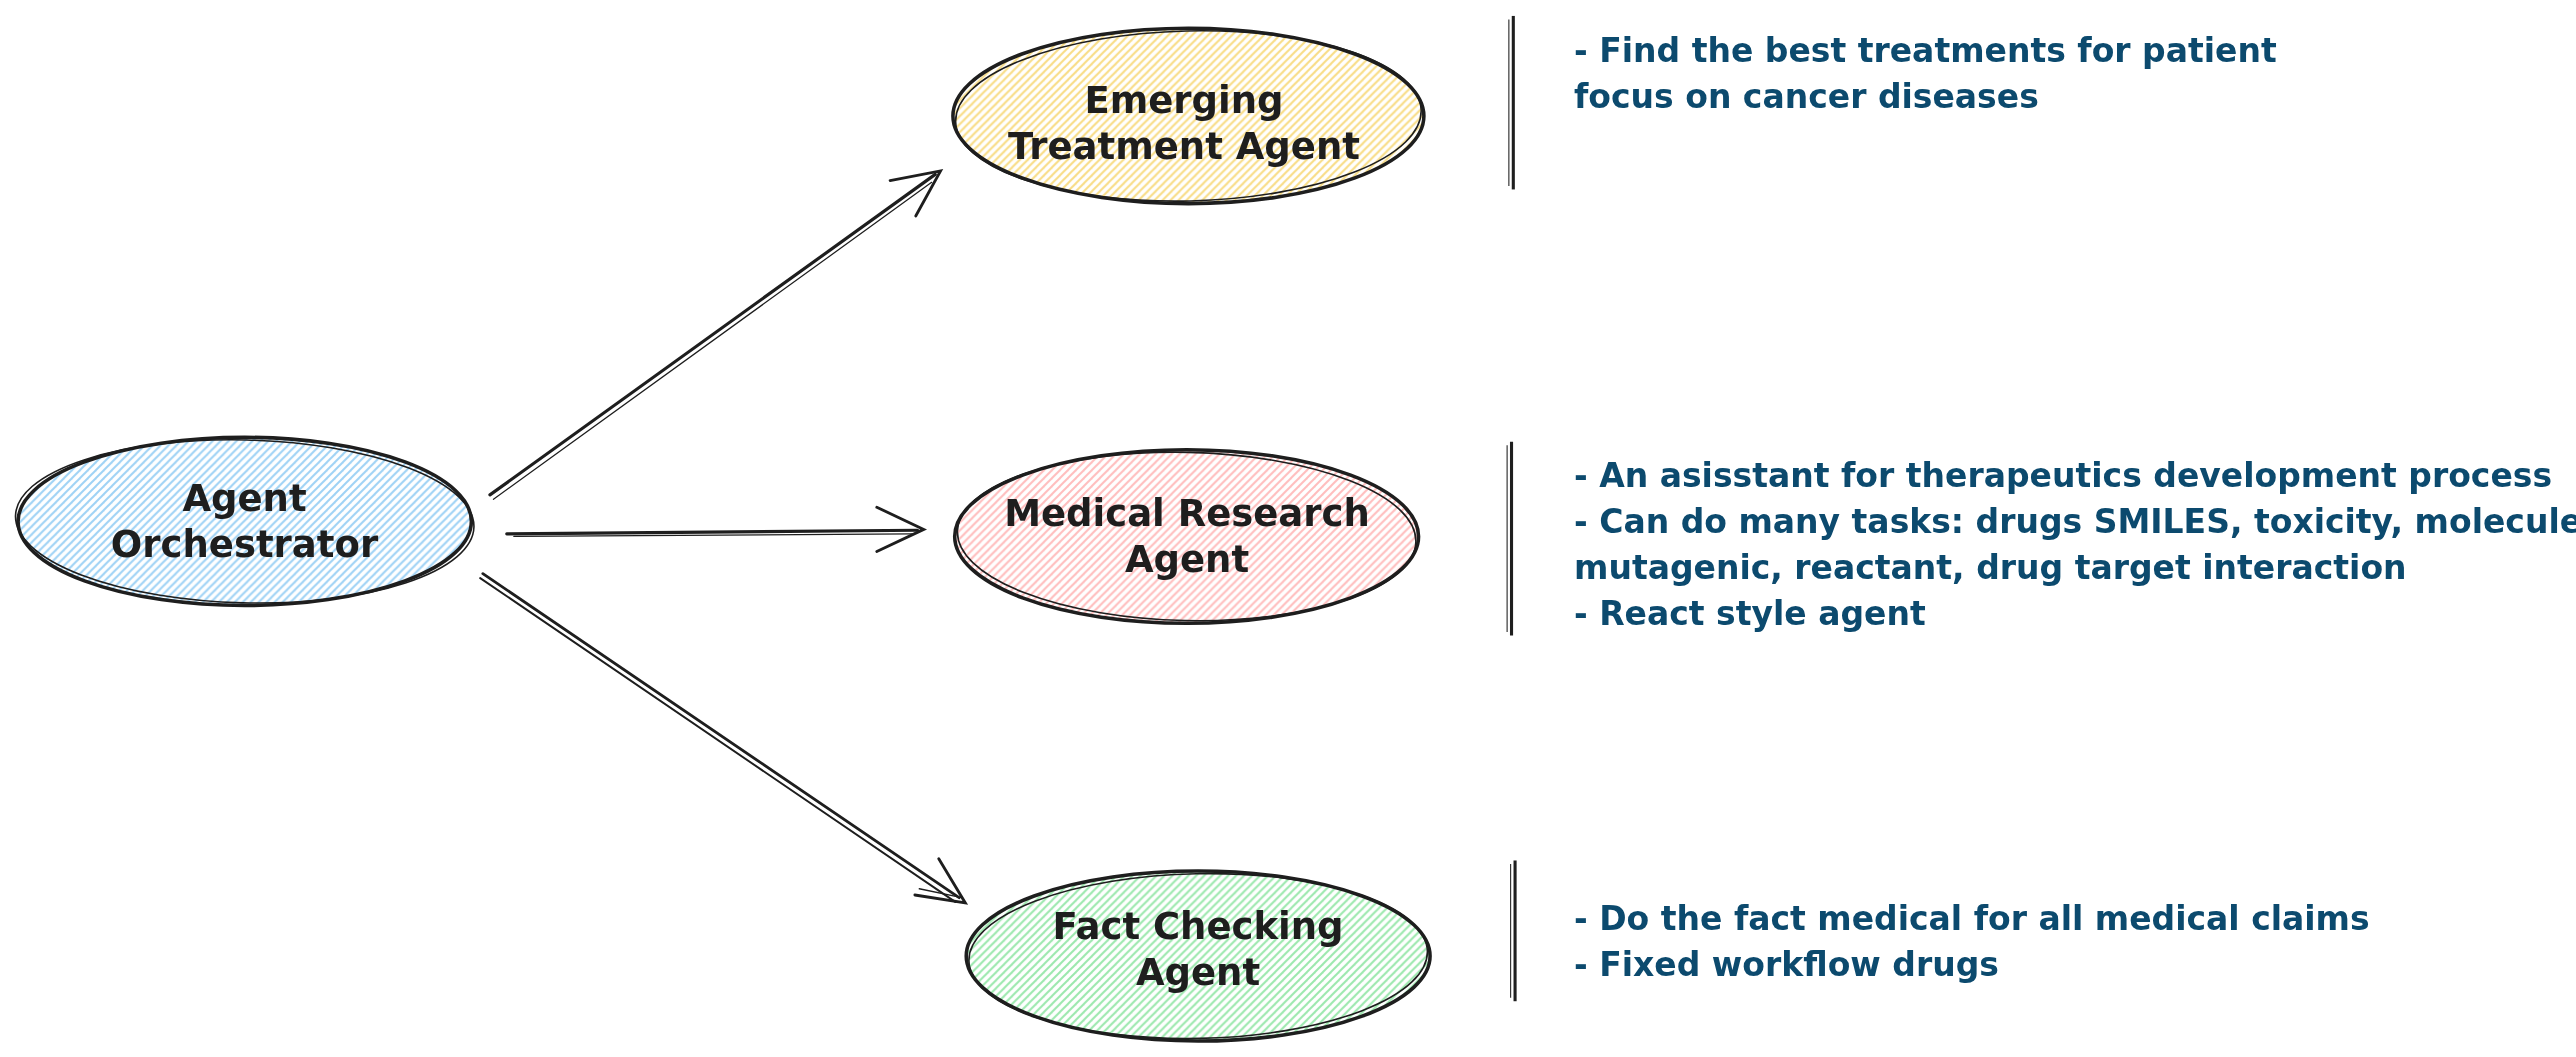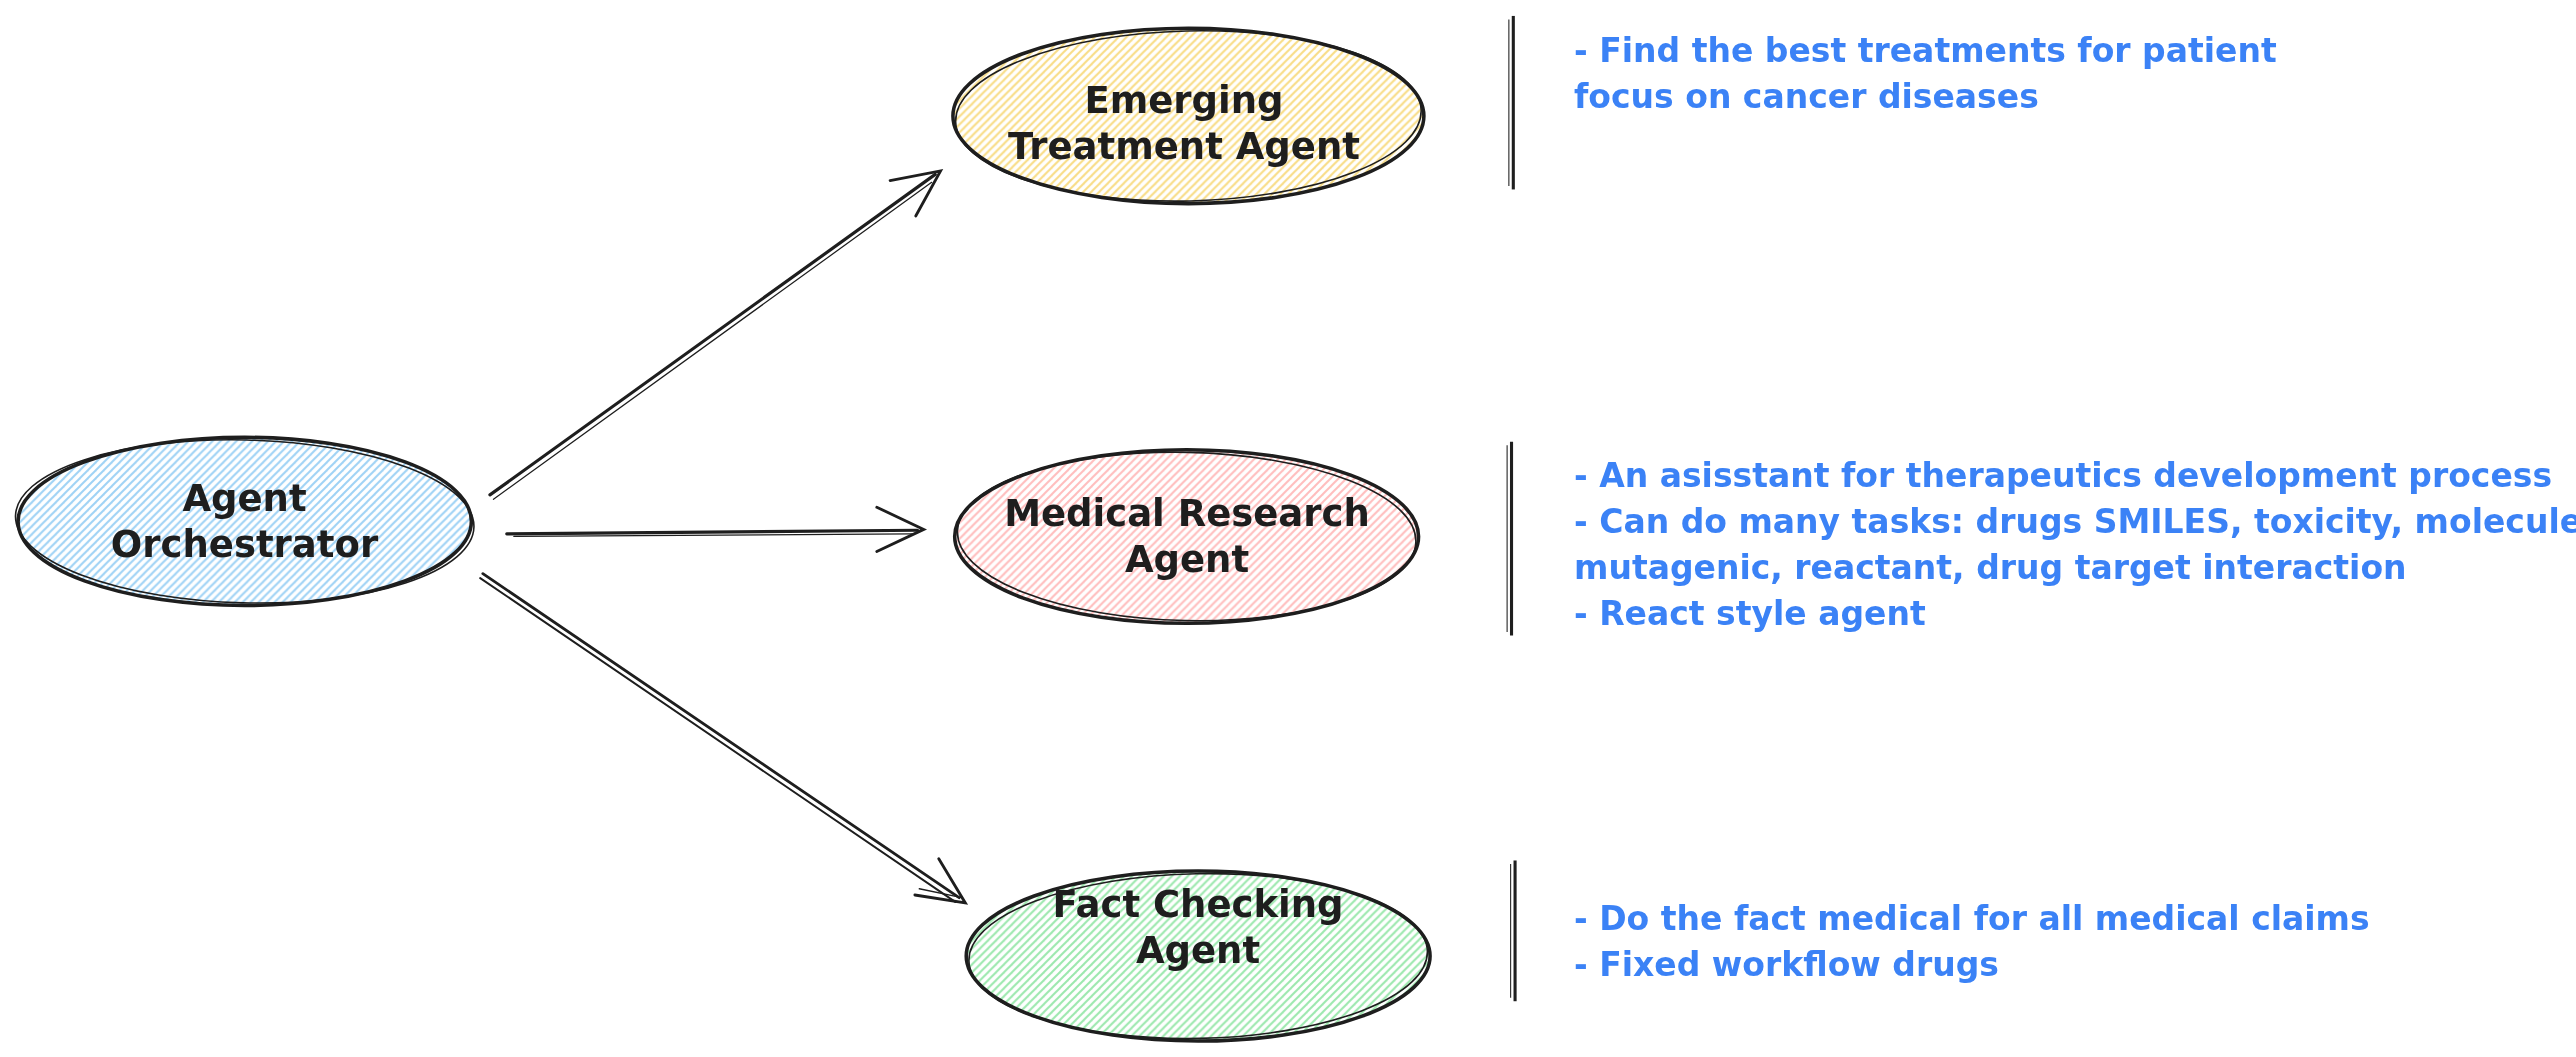"- Find the best treatments" .note-block { color: #3b82f6 -> #0c4a6e }
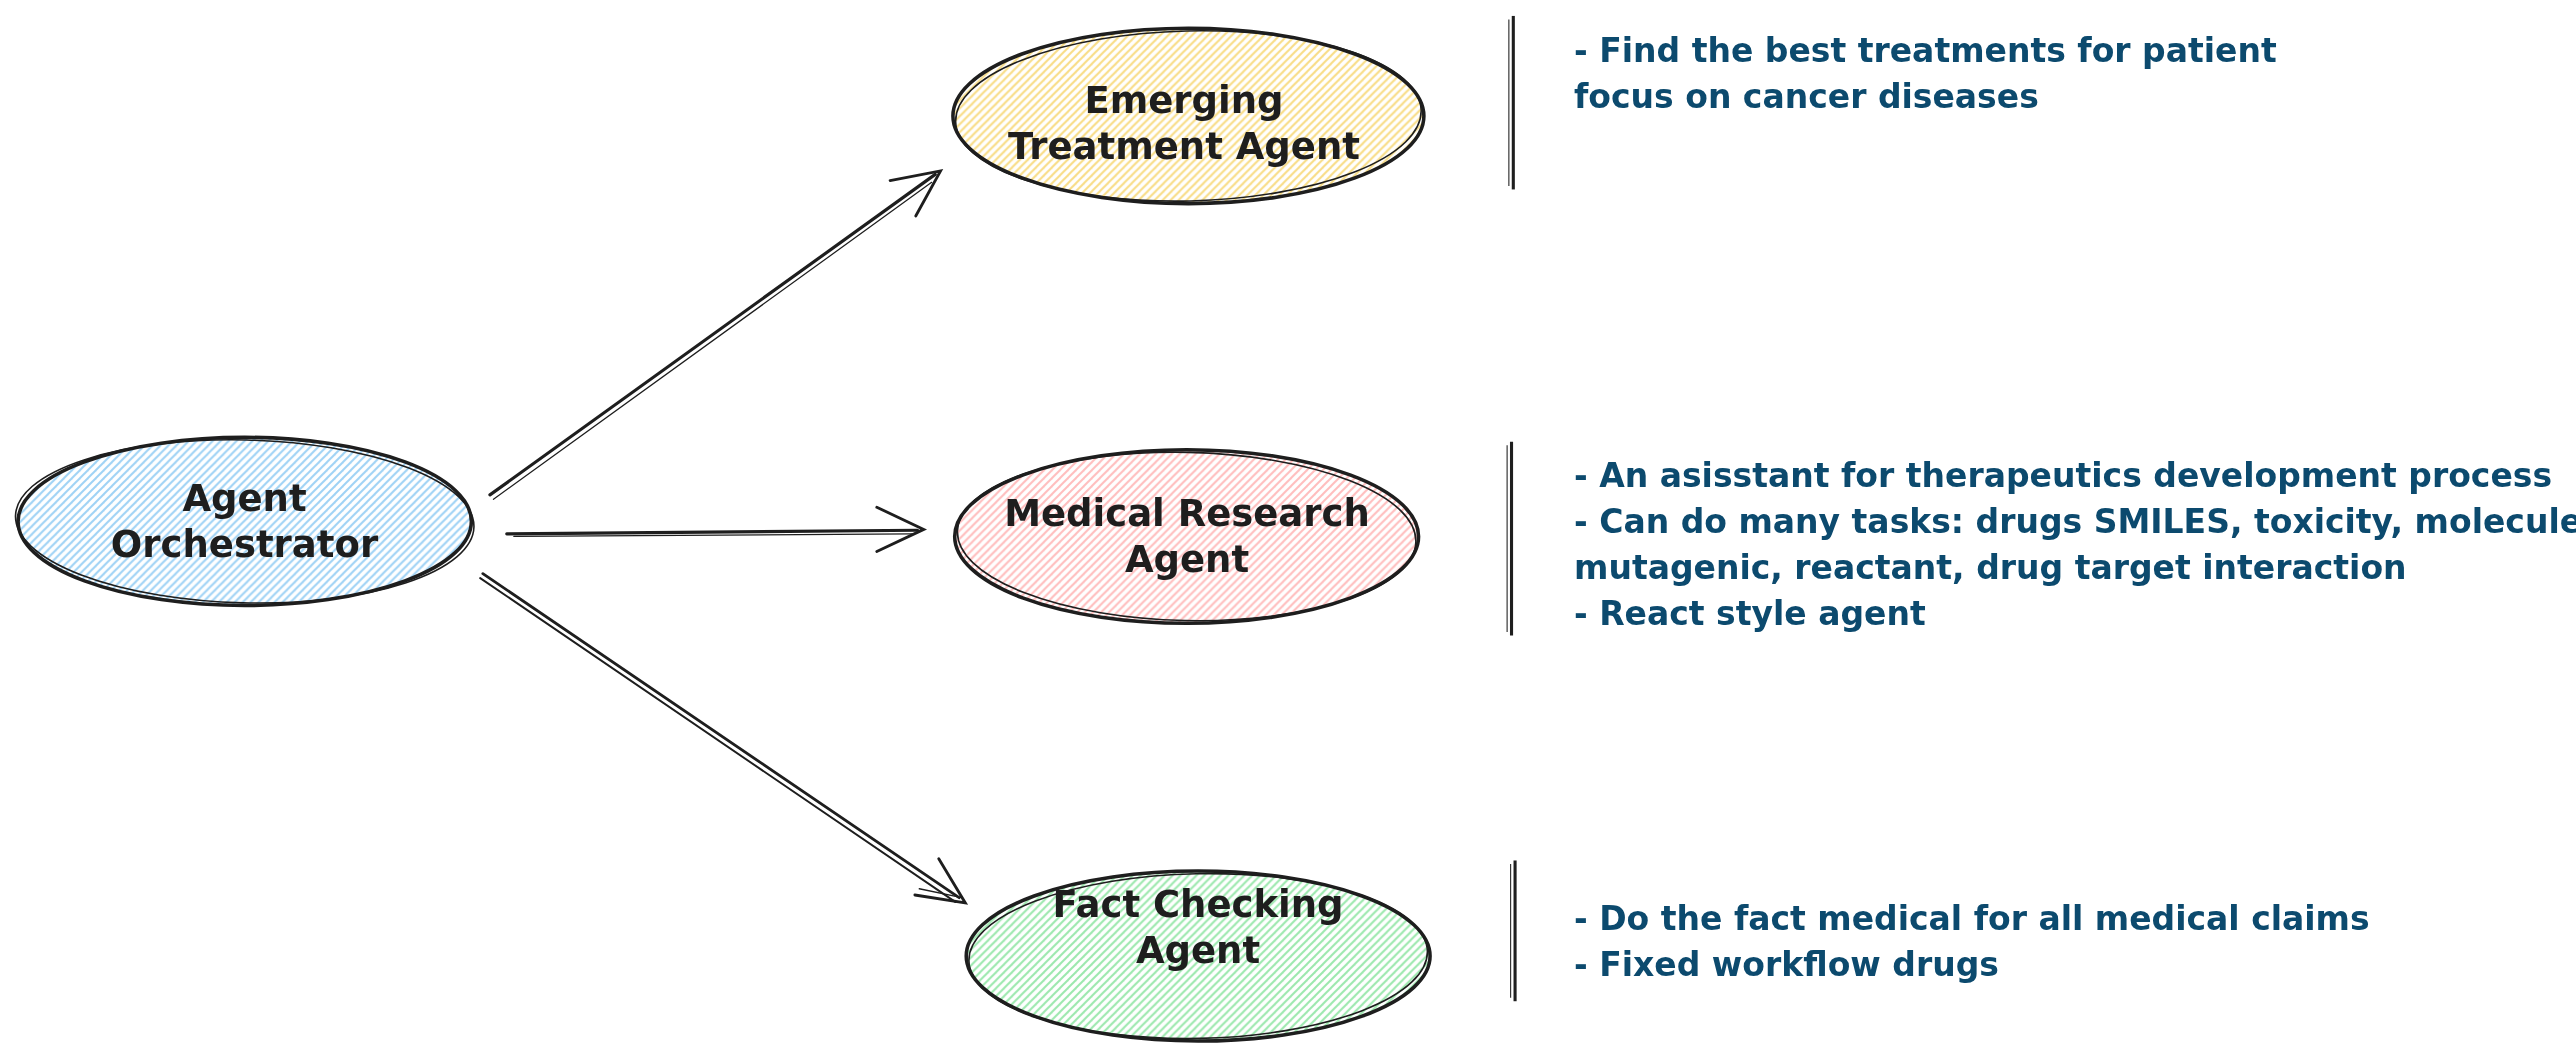"Fact Checking" div.node-label { top: 882px -> 904px }
